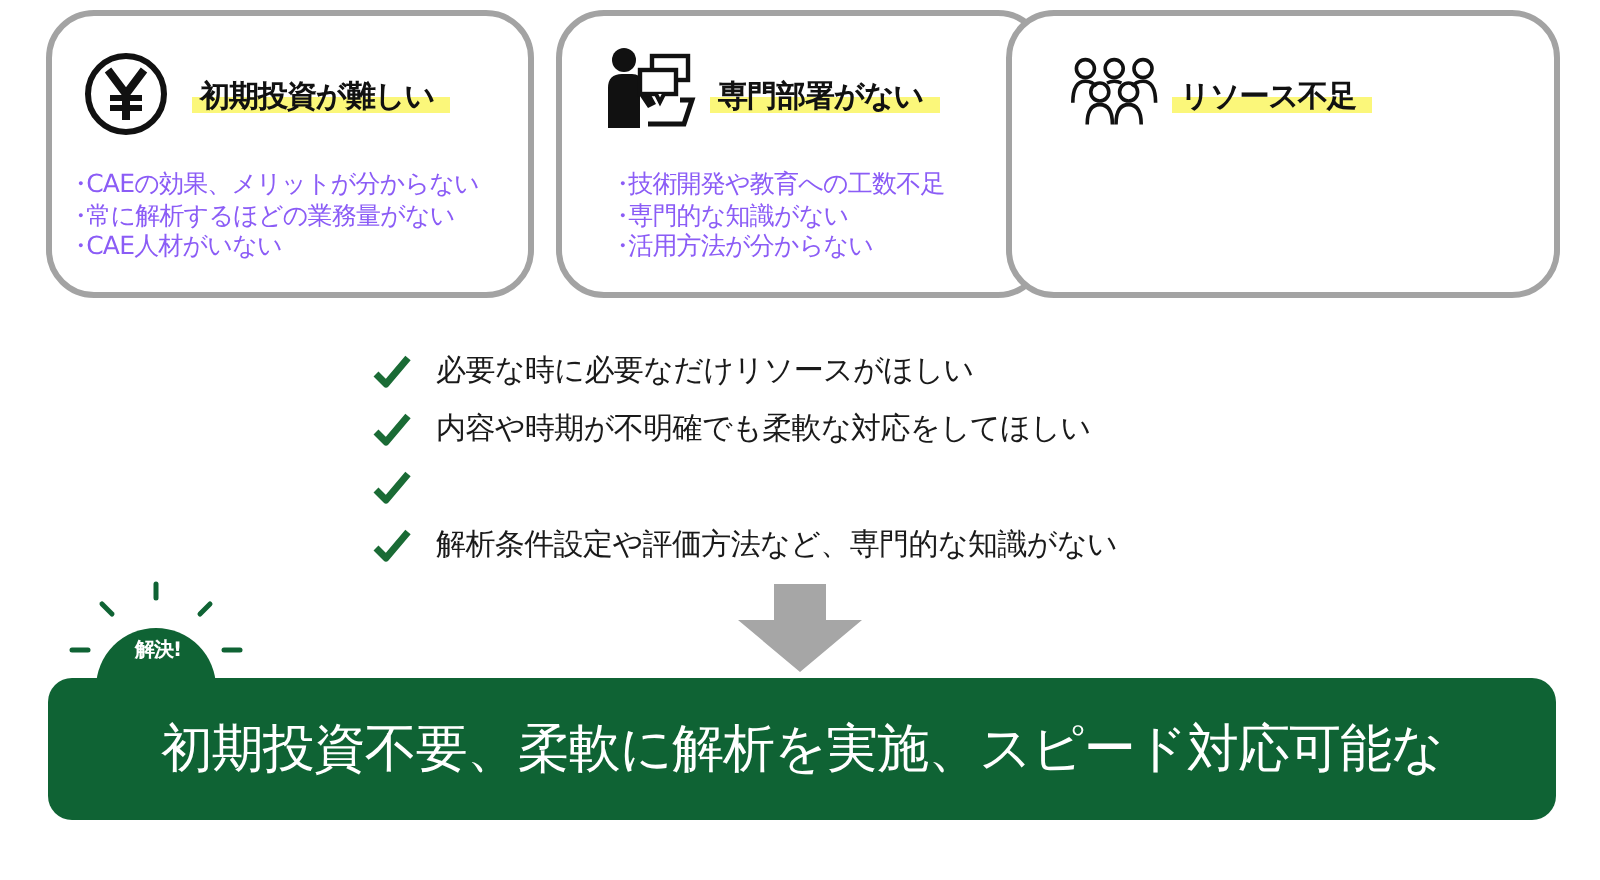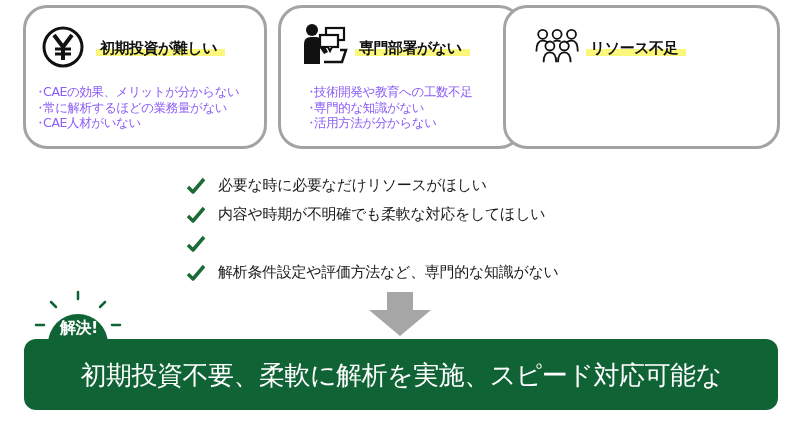"解決!" .sun-label { font-size: 16px -> 10px }
